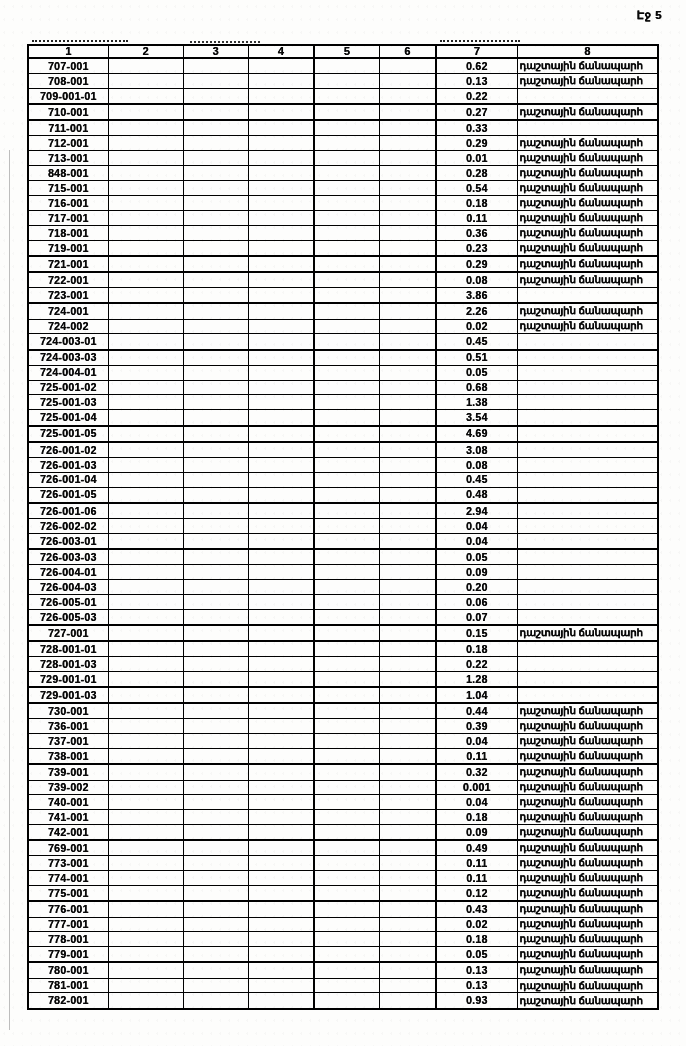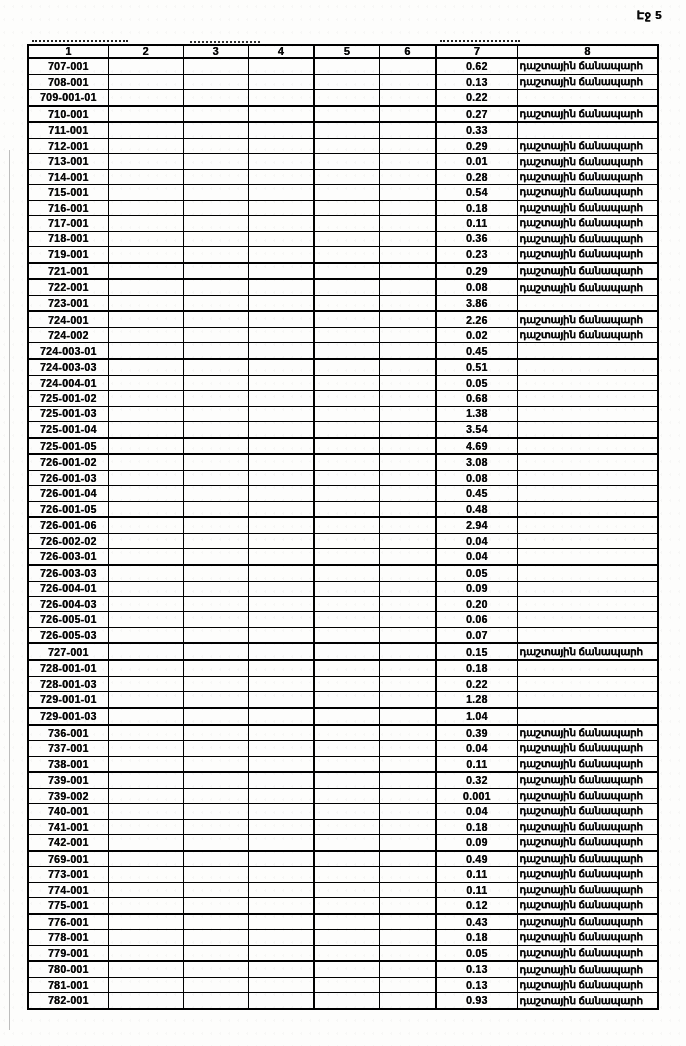"714-001" td.c-code { text: 714-001 -> 848-001 }
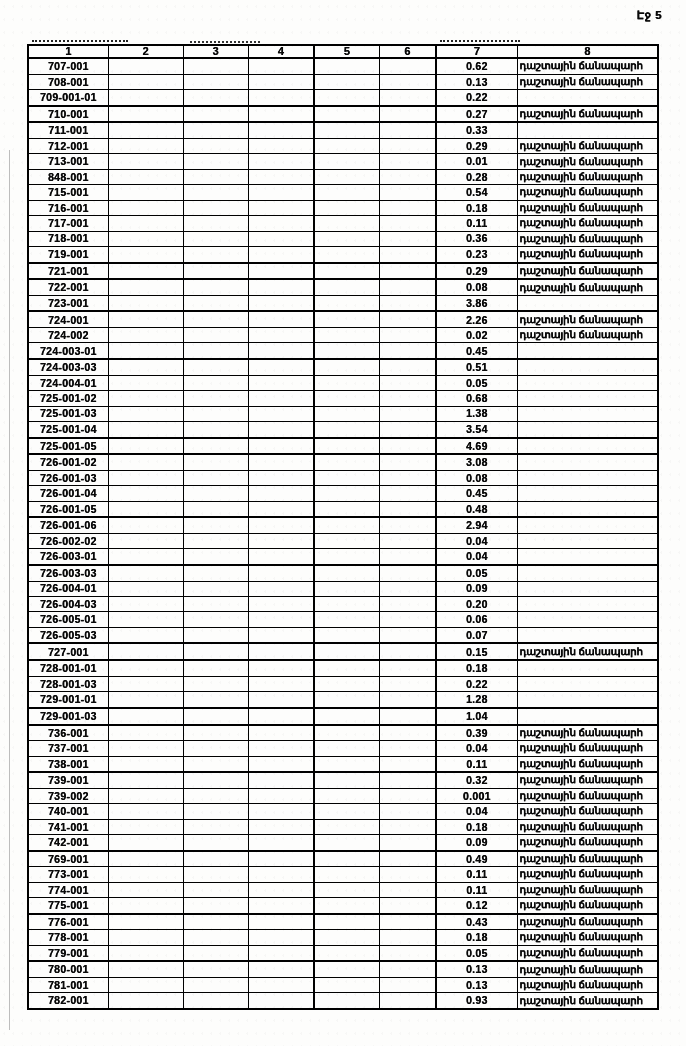"730-001" tr { html: none -> <tr> <td>730-001</td> <td></td> <td></td> <td></td> <td></td> <td></td> <td>0.44</td> <td><span>դաշտային ճանապարհ</span></td> </tr> }
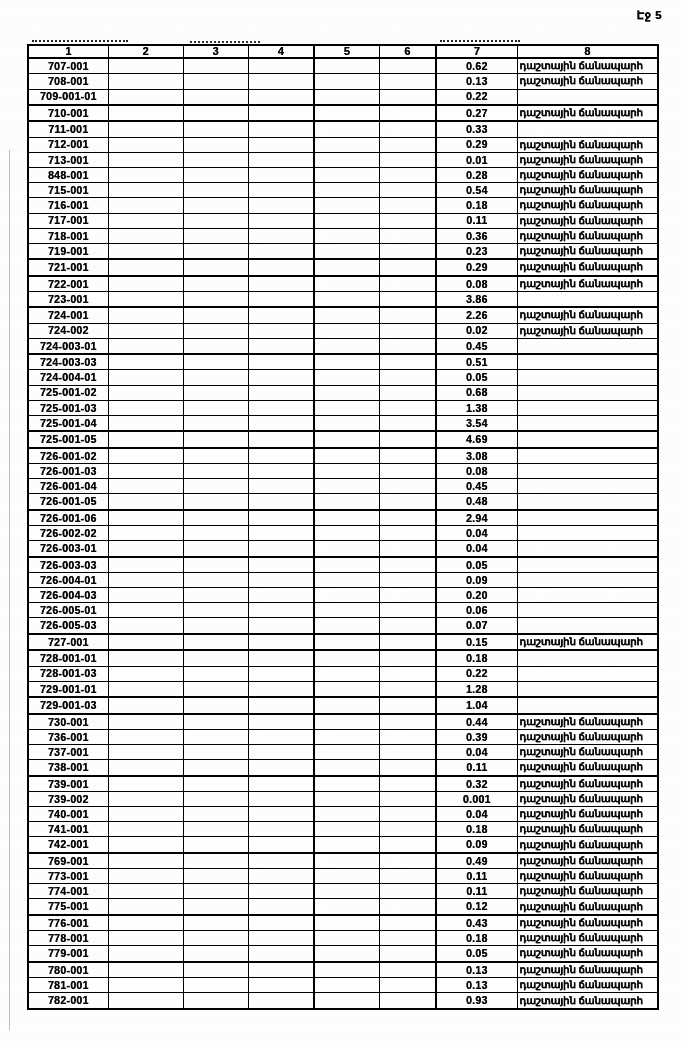"777-001" tr { html: none -> <tr> <td>777-001</td> <td></td> <td></td> <td></td> <td></td> <td></td> <td>0.02</td> <td><span>դաշտային ճանապարհ</span></td> </tr> }
